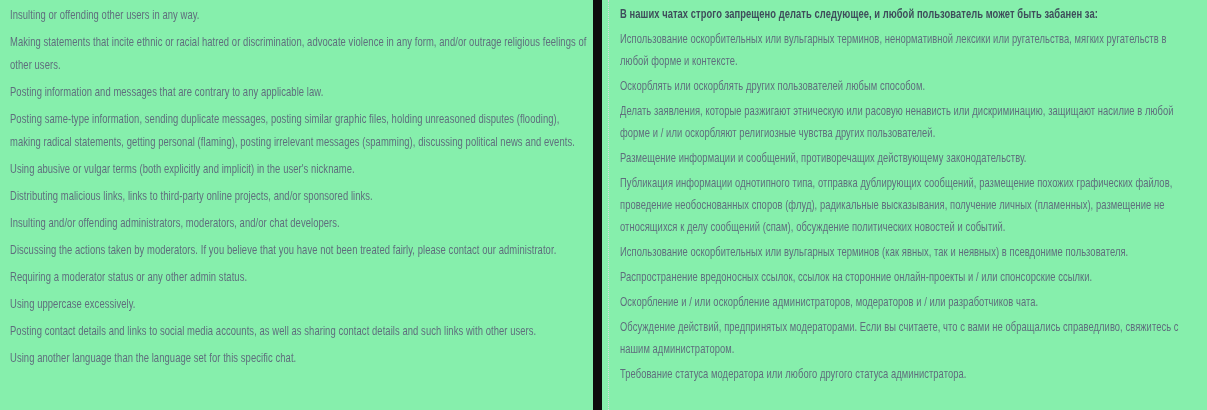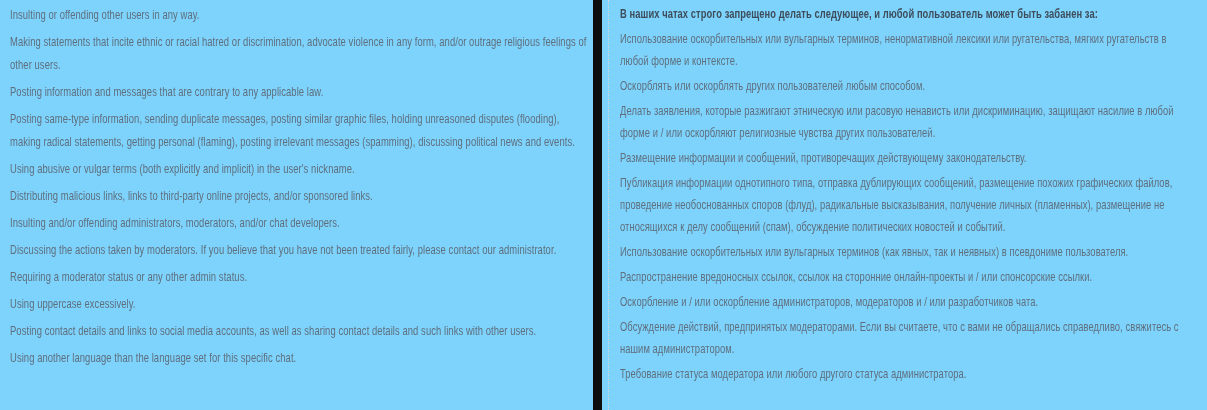"Insulting or offending other users" .page { background: #7dd3fc -> #86efac }
